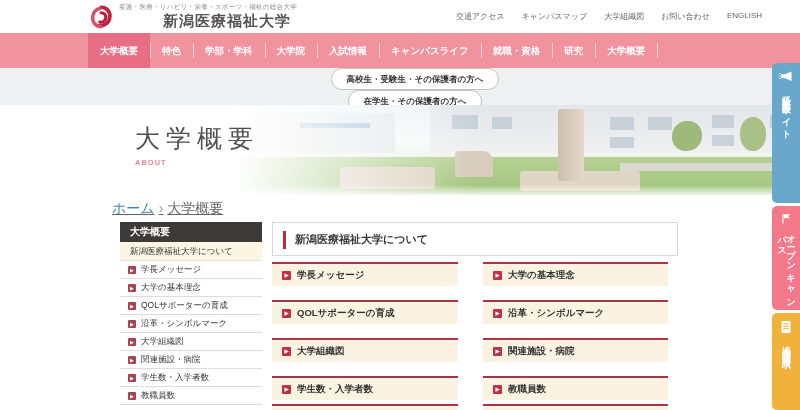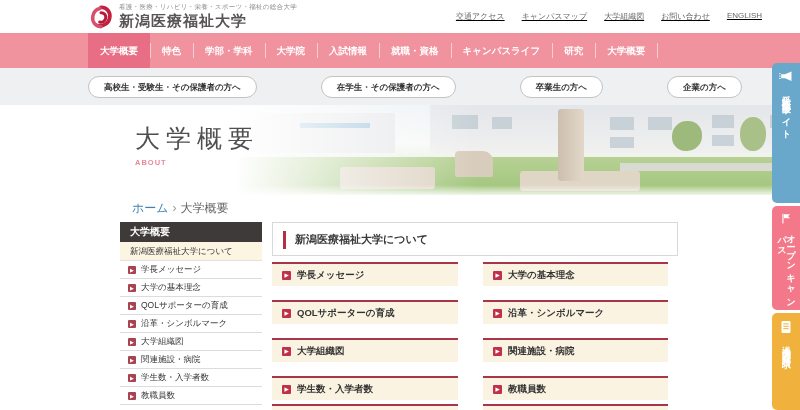"新潟医療福祉大学" .logo-name { margin-left: none -> 44px }
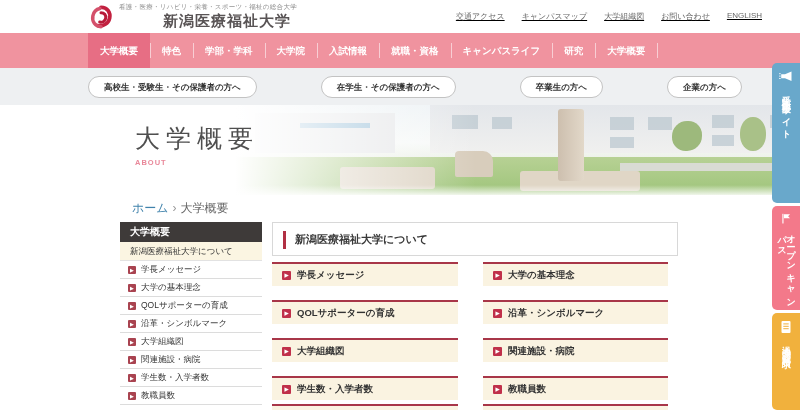"交通アクセス" .utility { text-decoration: underline -> none }
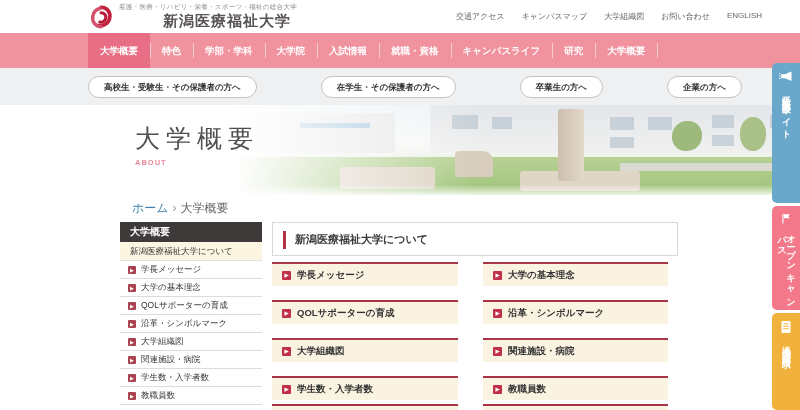"就職・資格" div.nav-item { order: before "キャンパスライフ" -> after "キャンパスライフ" }
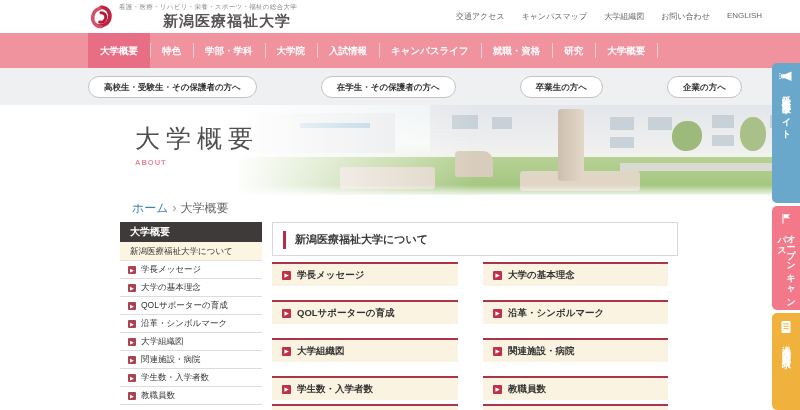"高校生・受験生・その保護者の方へ" .audience { flex-direction: none -> column }
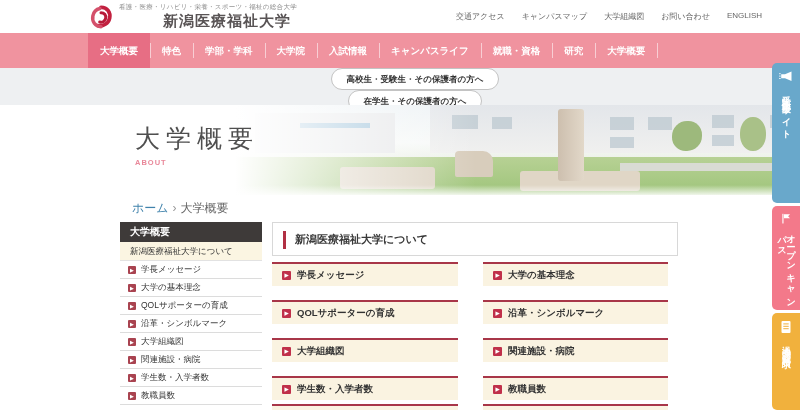"ホーム › 大学概要" .breadcrumb { font-size: 12px -> 14px; left: 132px -> 112px; text-decoration: none -> underline }
